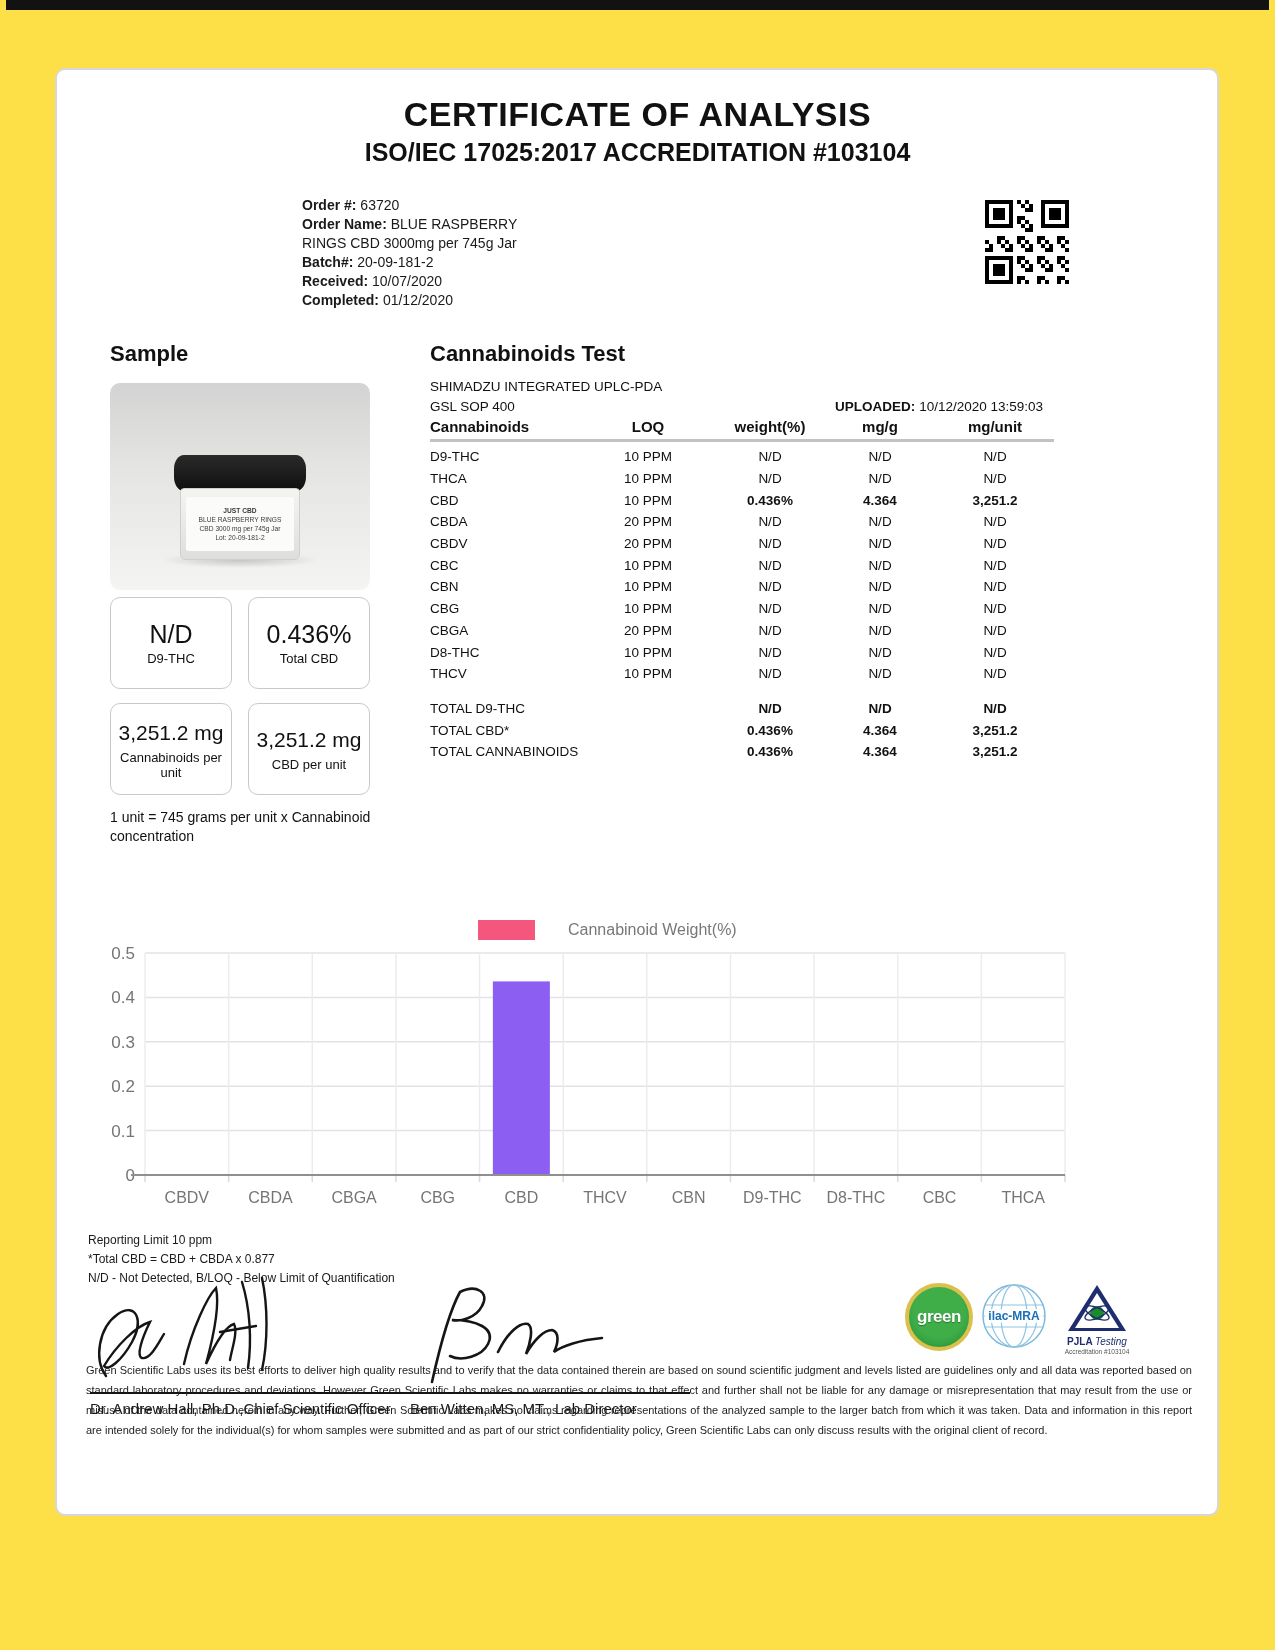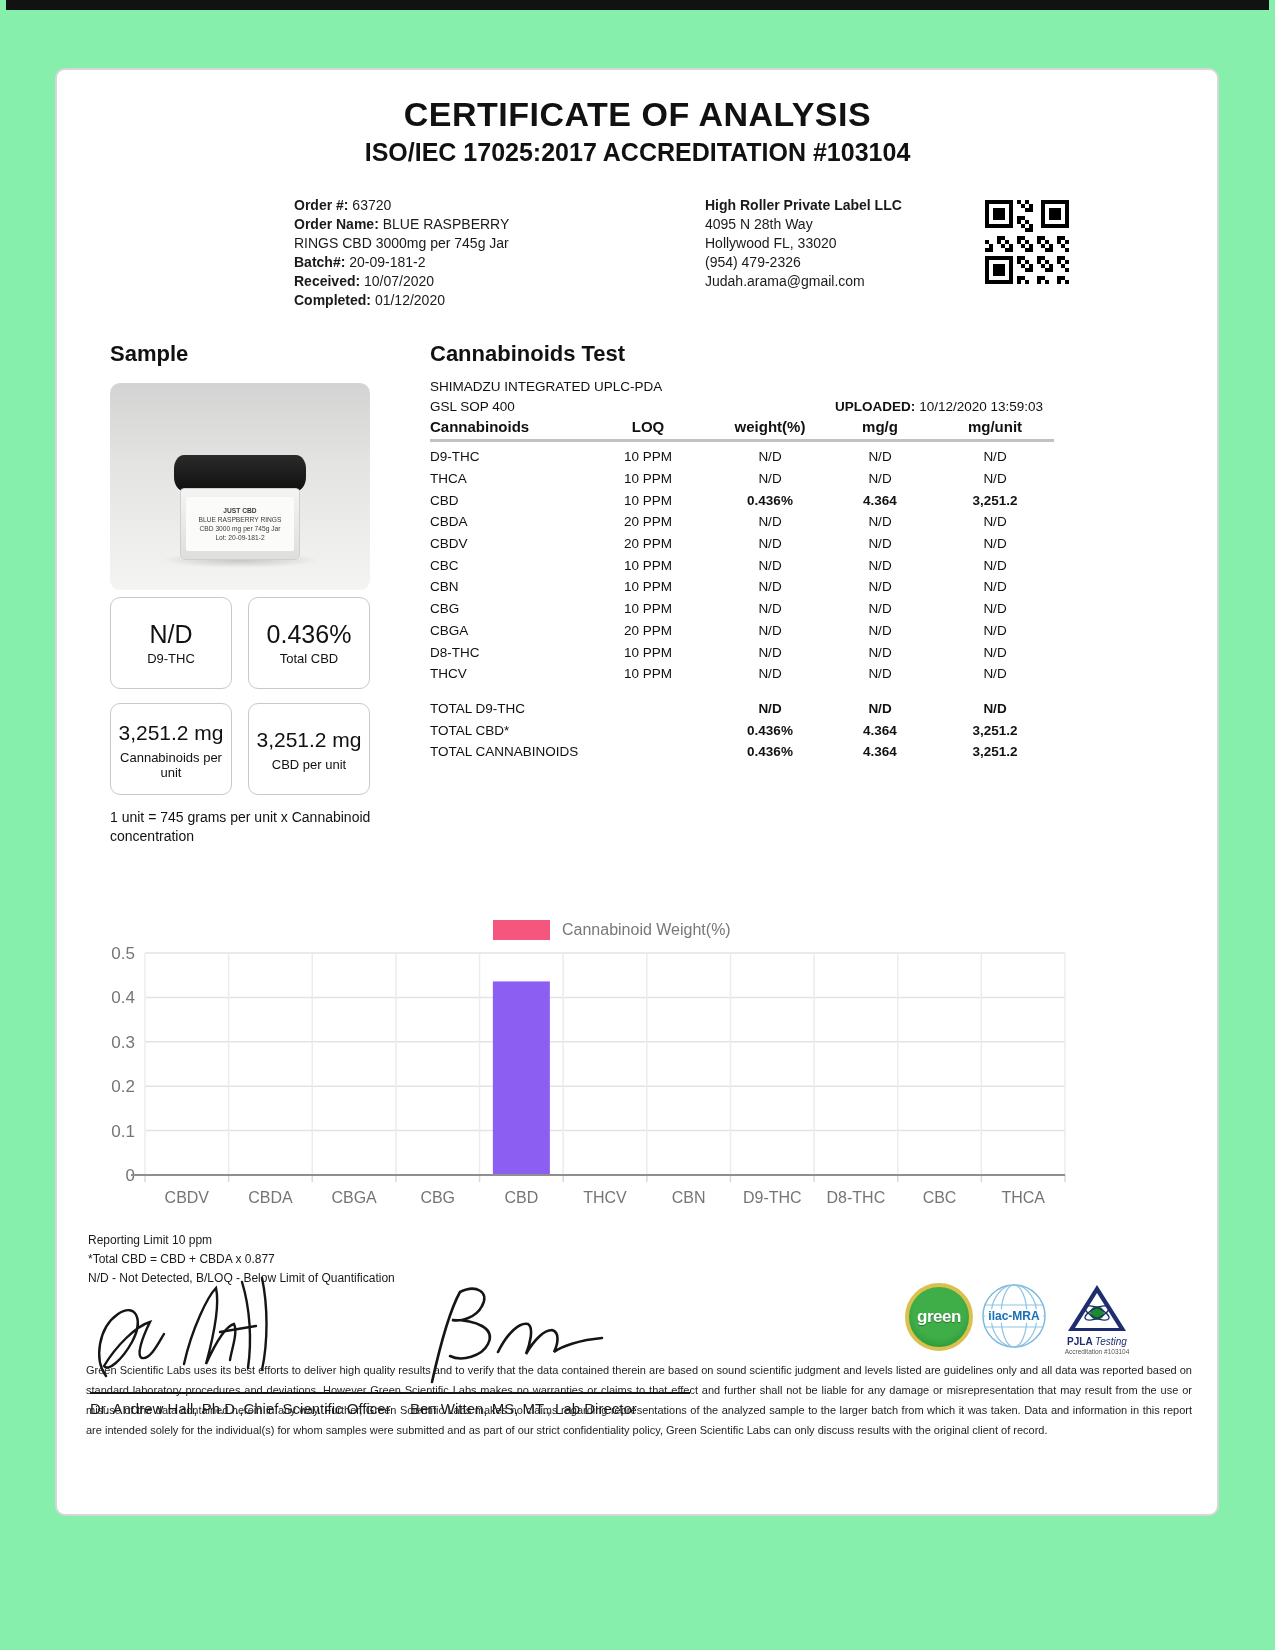"CERTIFICATE OF ANALYSIS" #page { background: #86efac -> #fde047 }
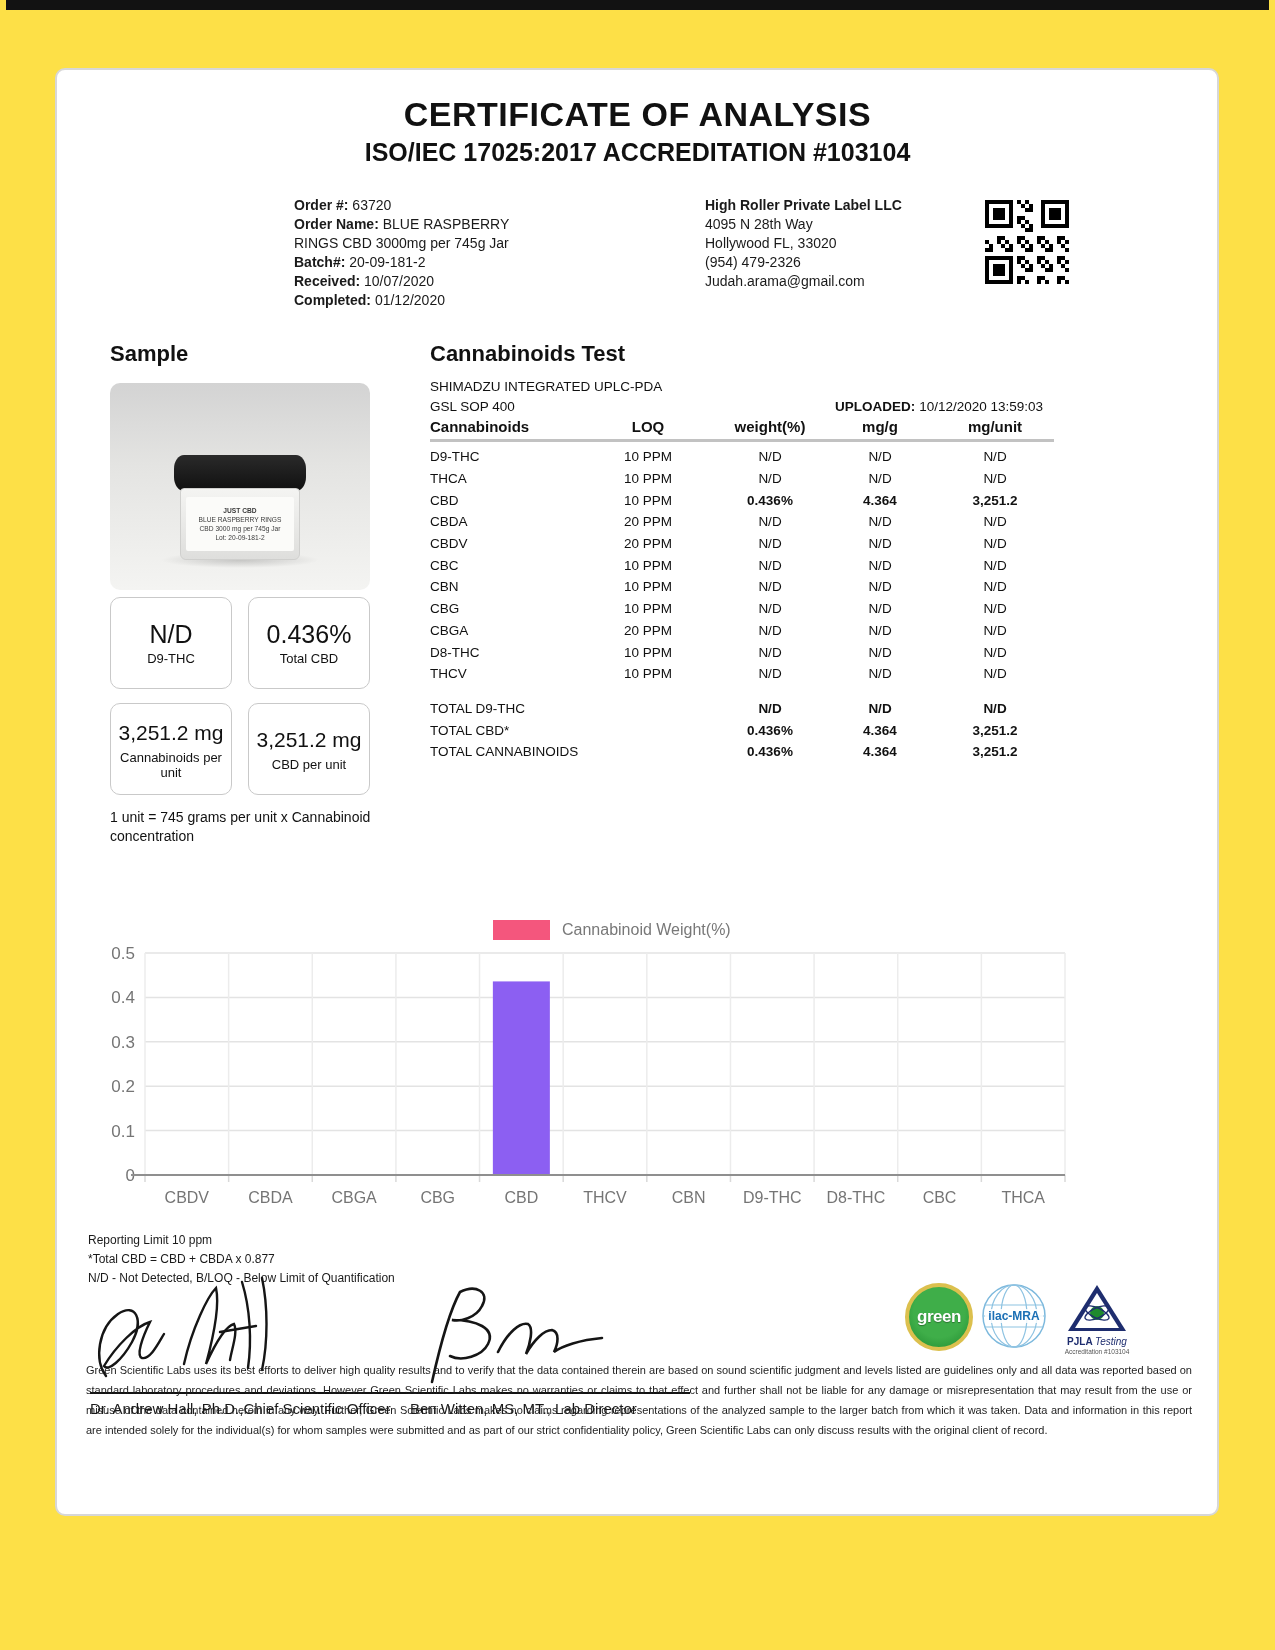"Order #: 63720" #order-info { left: 294px -> 302px }
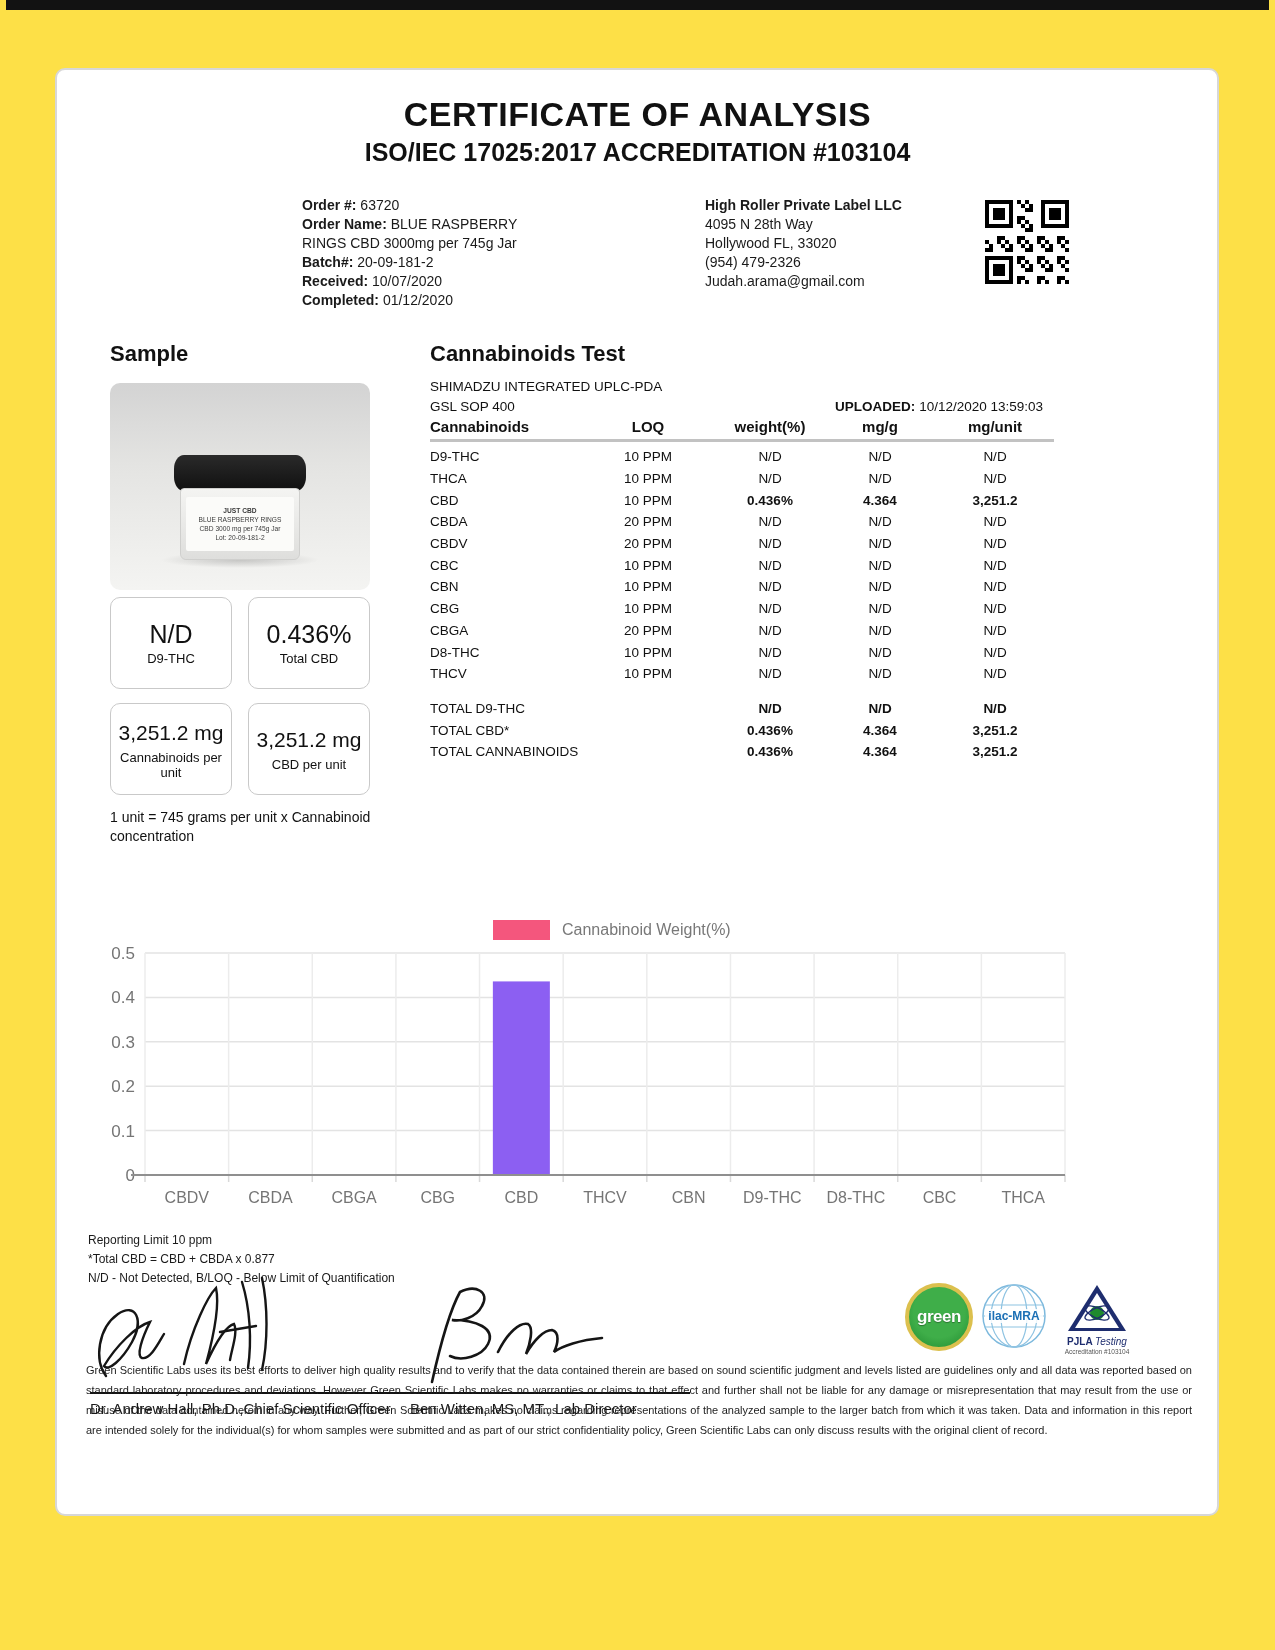"High Roller Private Label LLC" div.abs { html: <div> <b>High Roller Private Label LLC</b><br> <span>4095 N 28th Way</span><br> <span>Hollywood FL, 33020</span><br> <span>(954) 479-2326</span><br> <span>Judah.arama@gmail.com</span> </div> -> none }
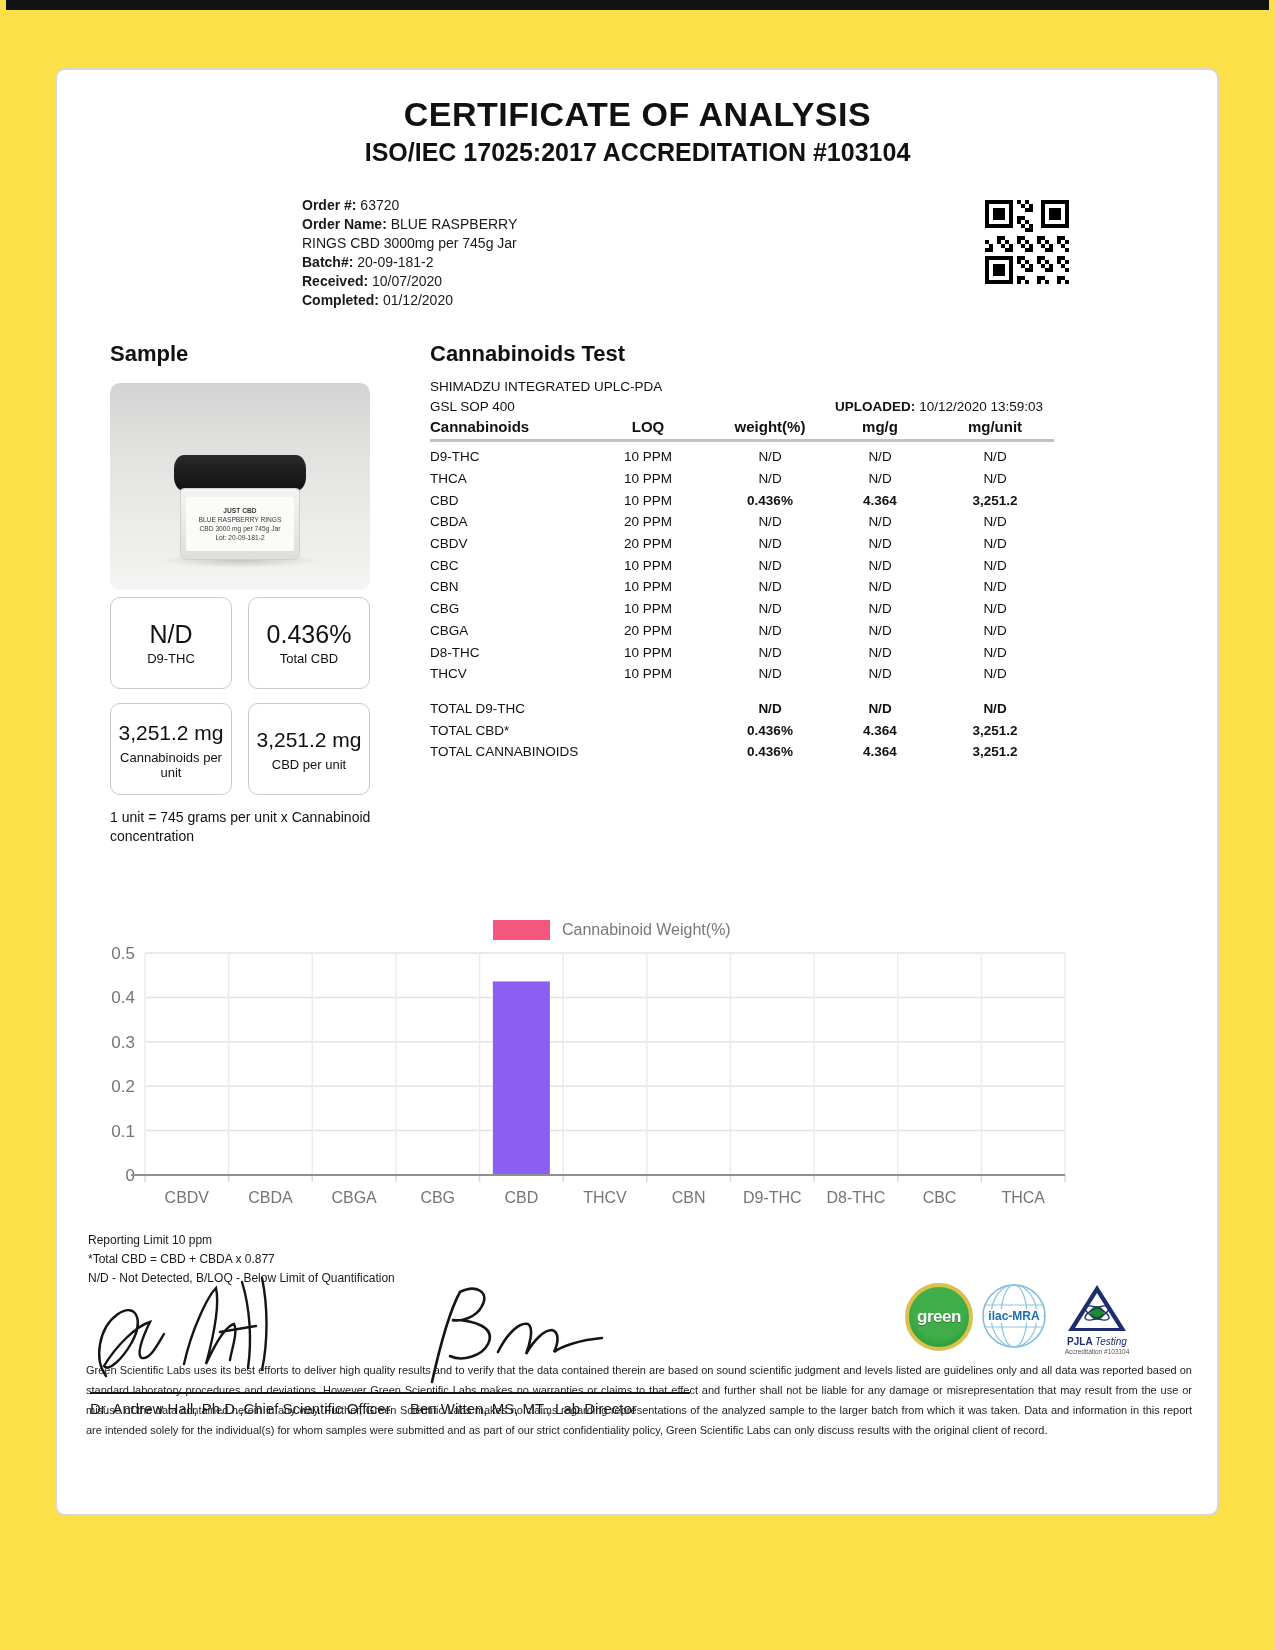"Cannabinoid Weight(%)" #legend { gap: none -> 21px; left: 493px -> 478px }
